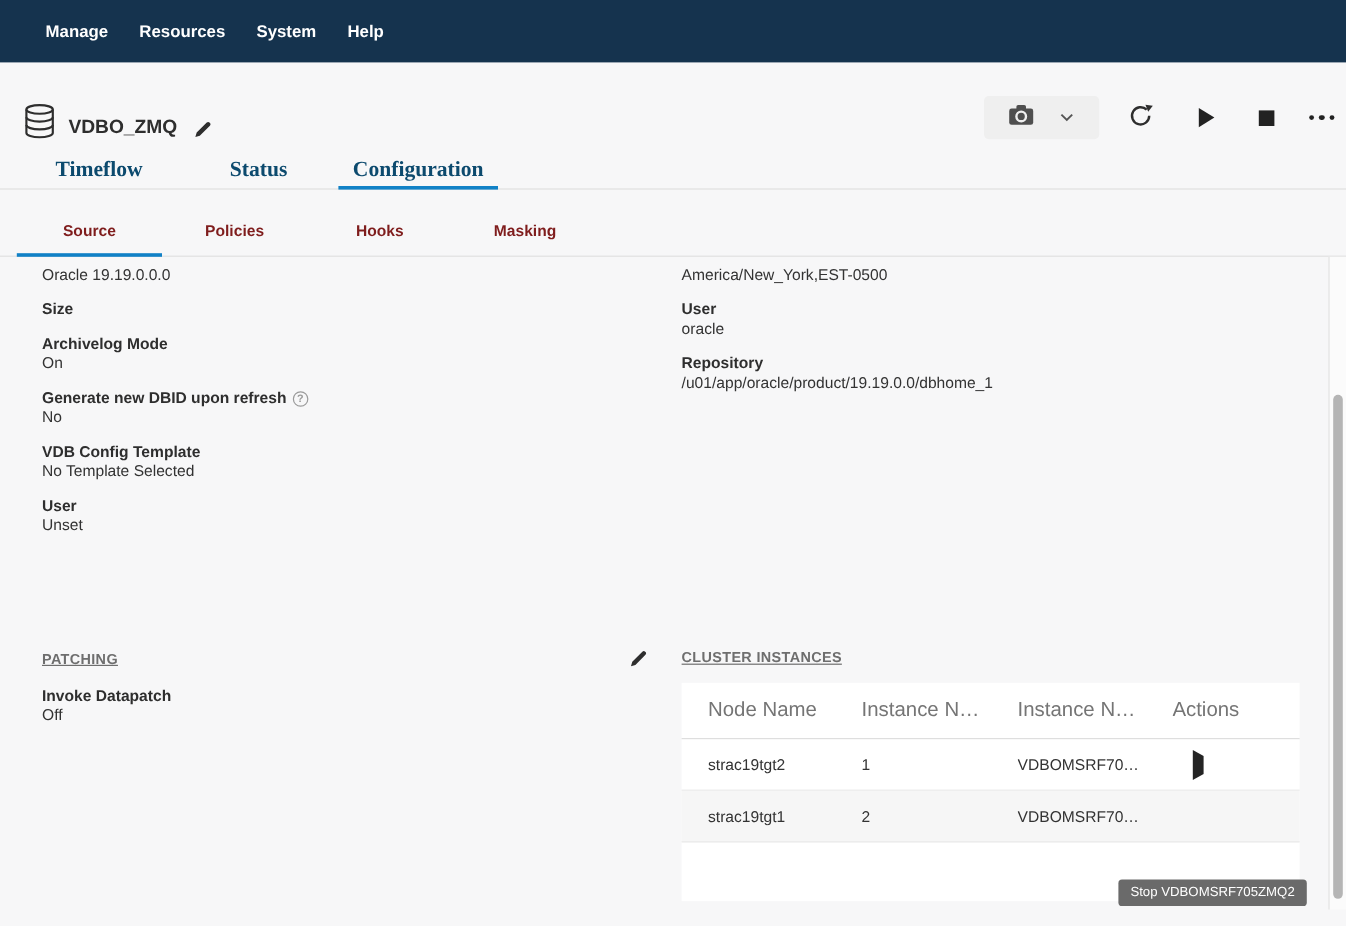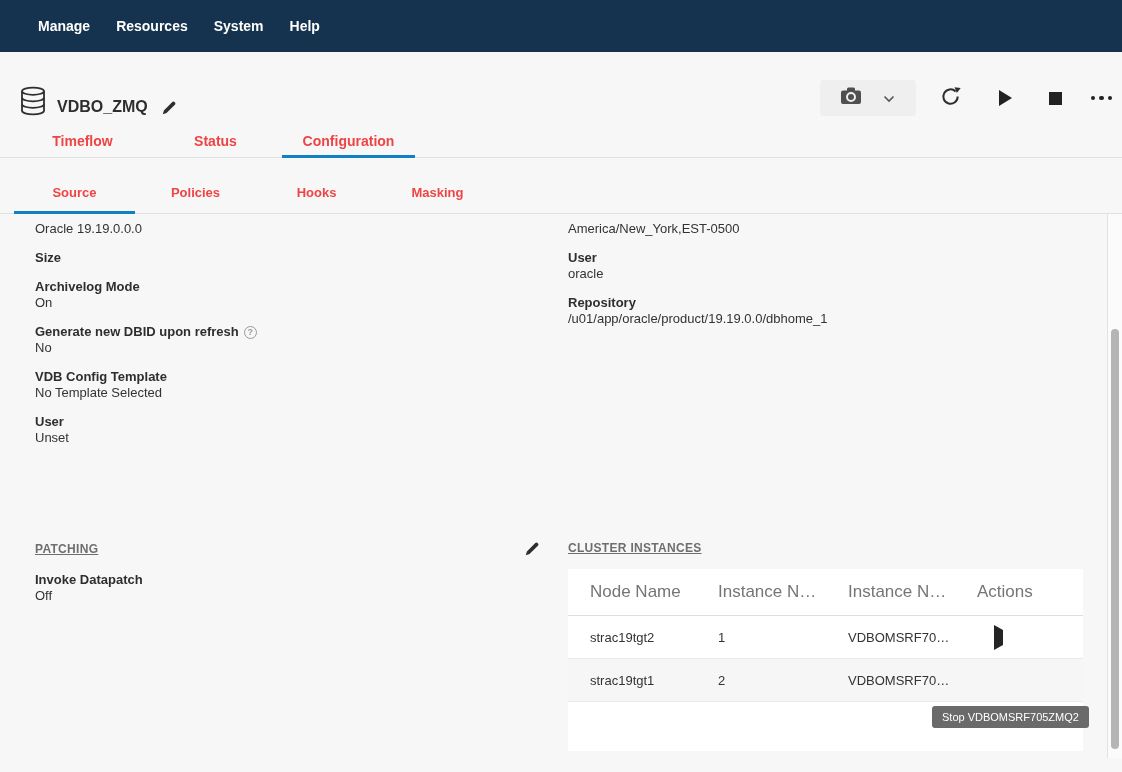"Timeflow" .tab { color: #ef4444 -> #0c4a6e; font-family: none -> Liberation Serif, serif; font-size: 14px -> 18px }
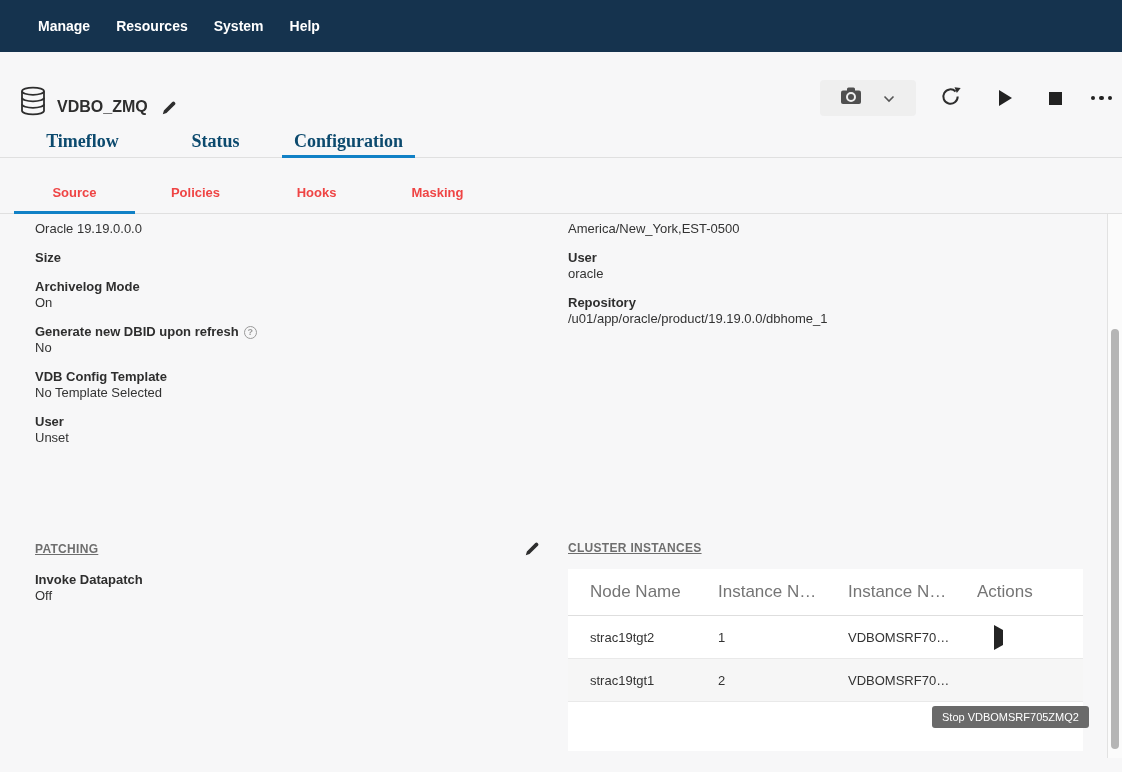"Source" .subtab { color: #ef4444 -> #7f1d1d }
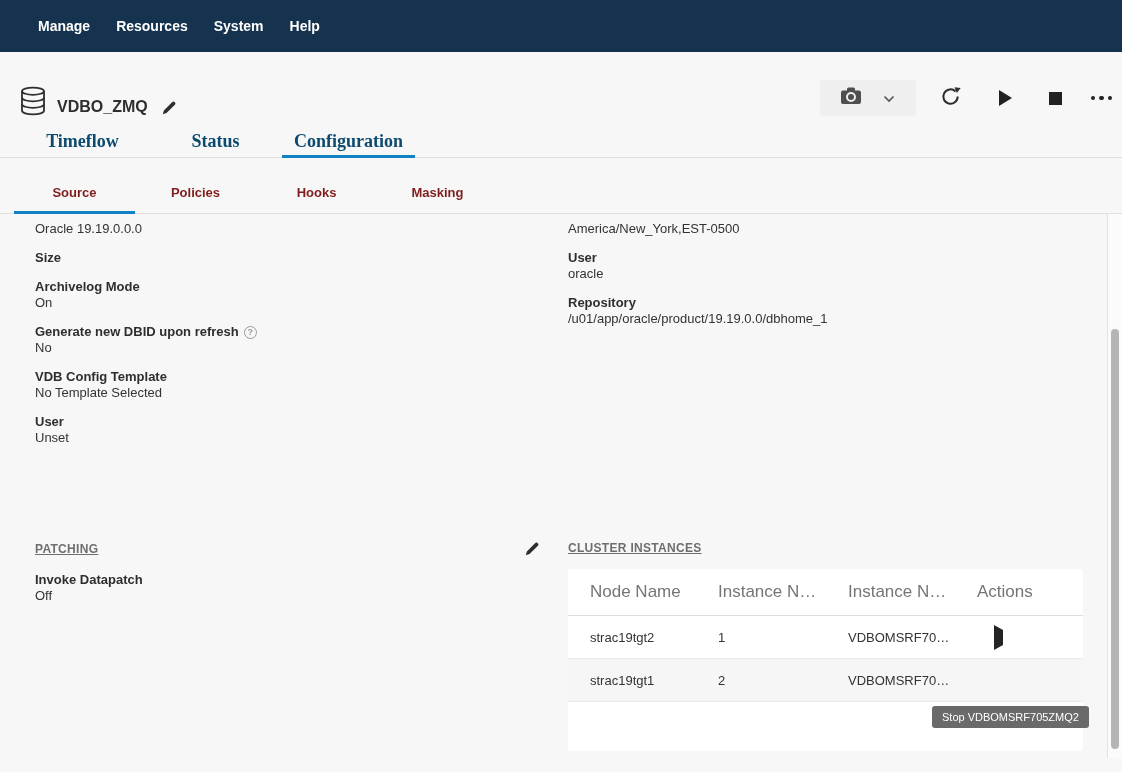"Stop VDBOMSRF705ZMQ2" .tooltip { top: 492px -> 519px }
